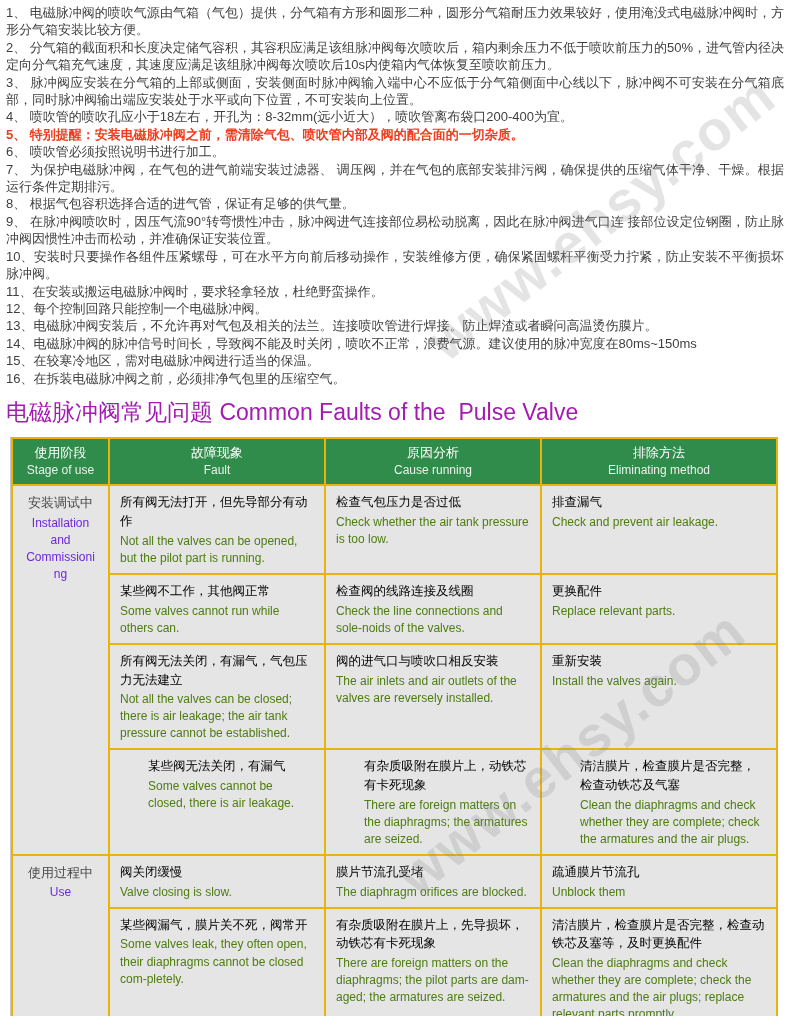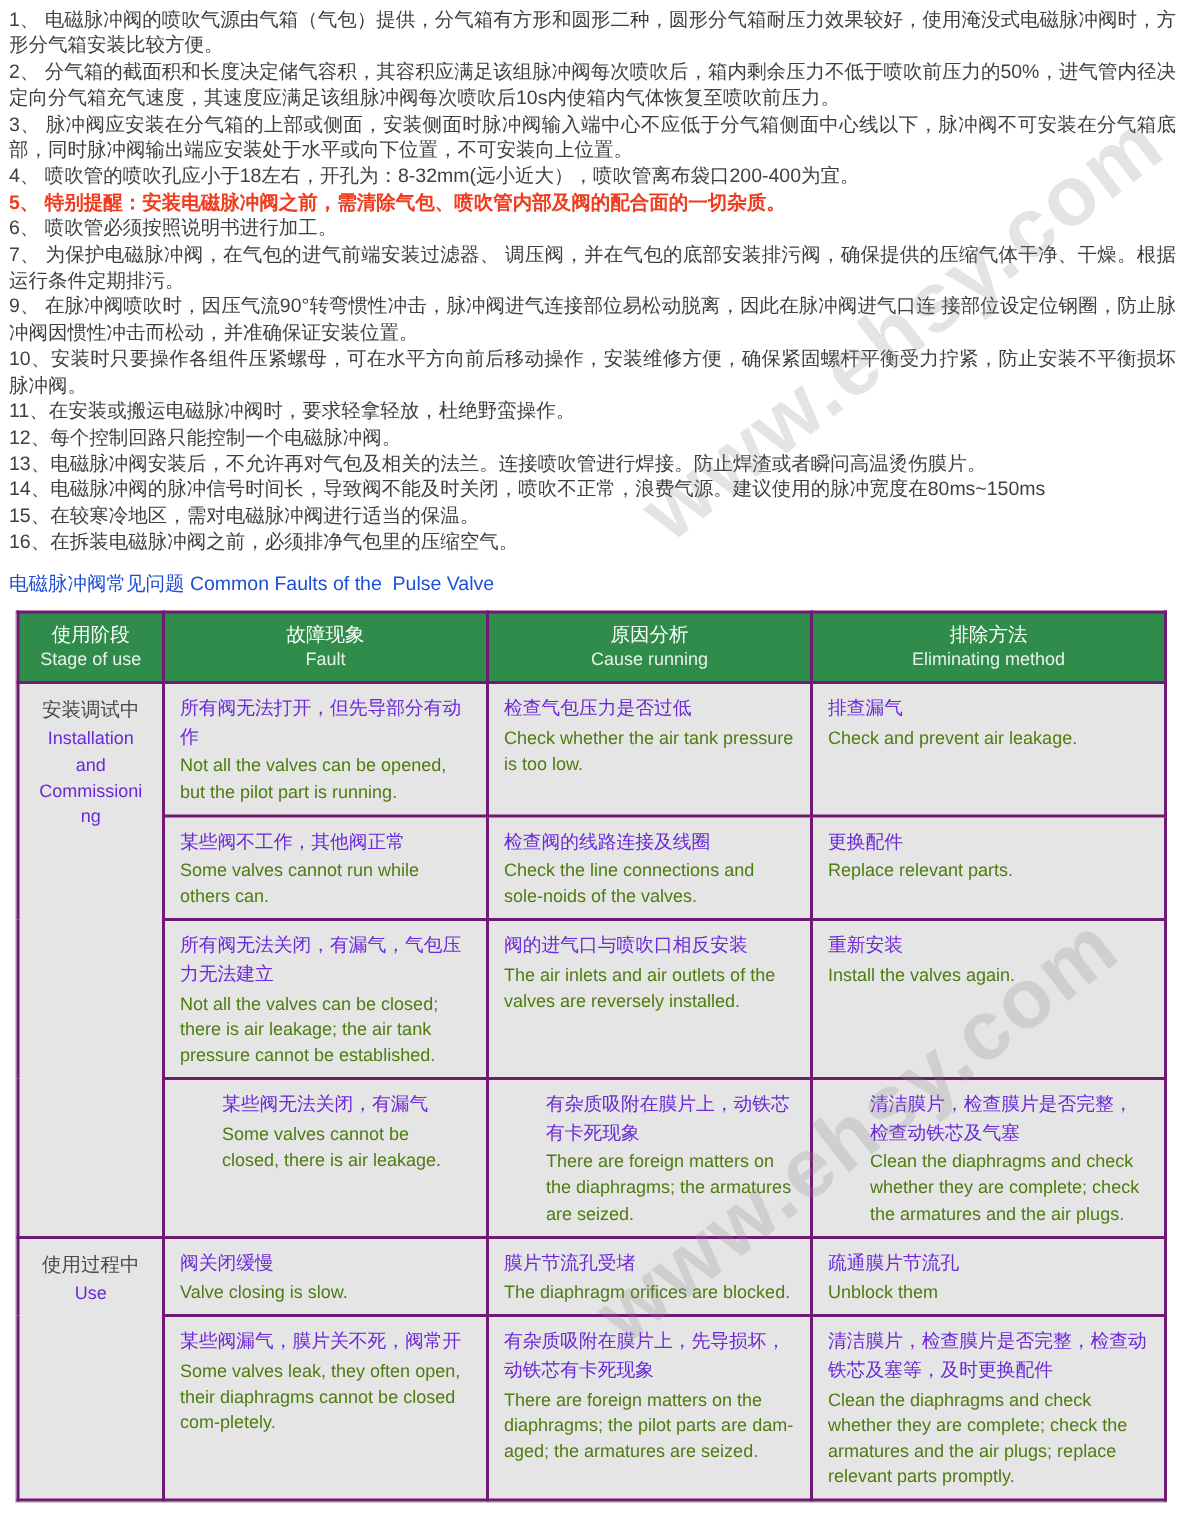"8、 根据气包容积选择合适的进气管，保证有足够的供气量。" p { html: none -> <p>8、 根据气包容积选择合适的进气管，保证有足够的供气量。</p> }
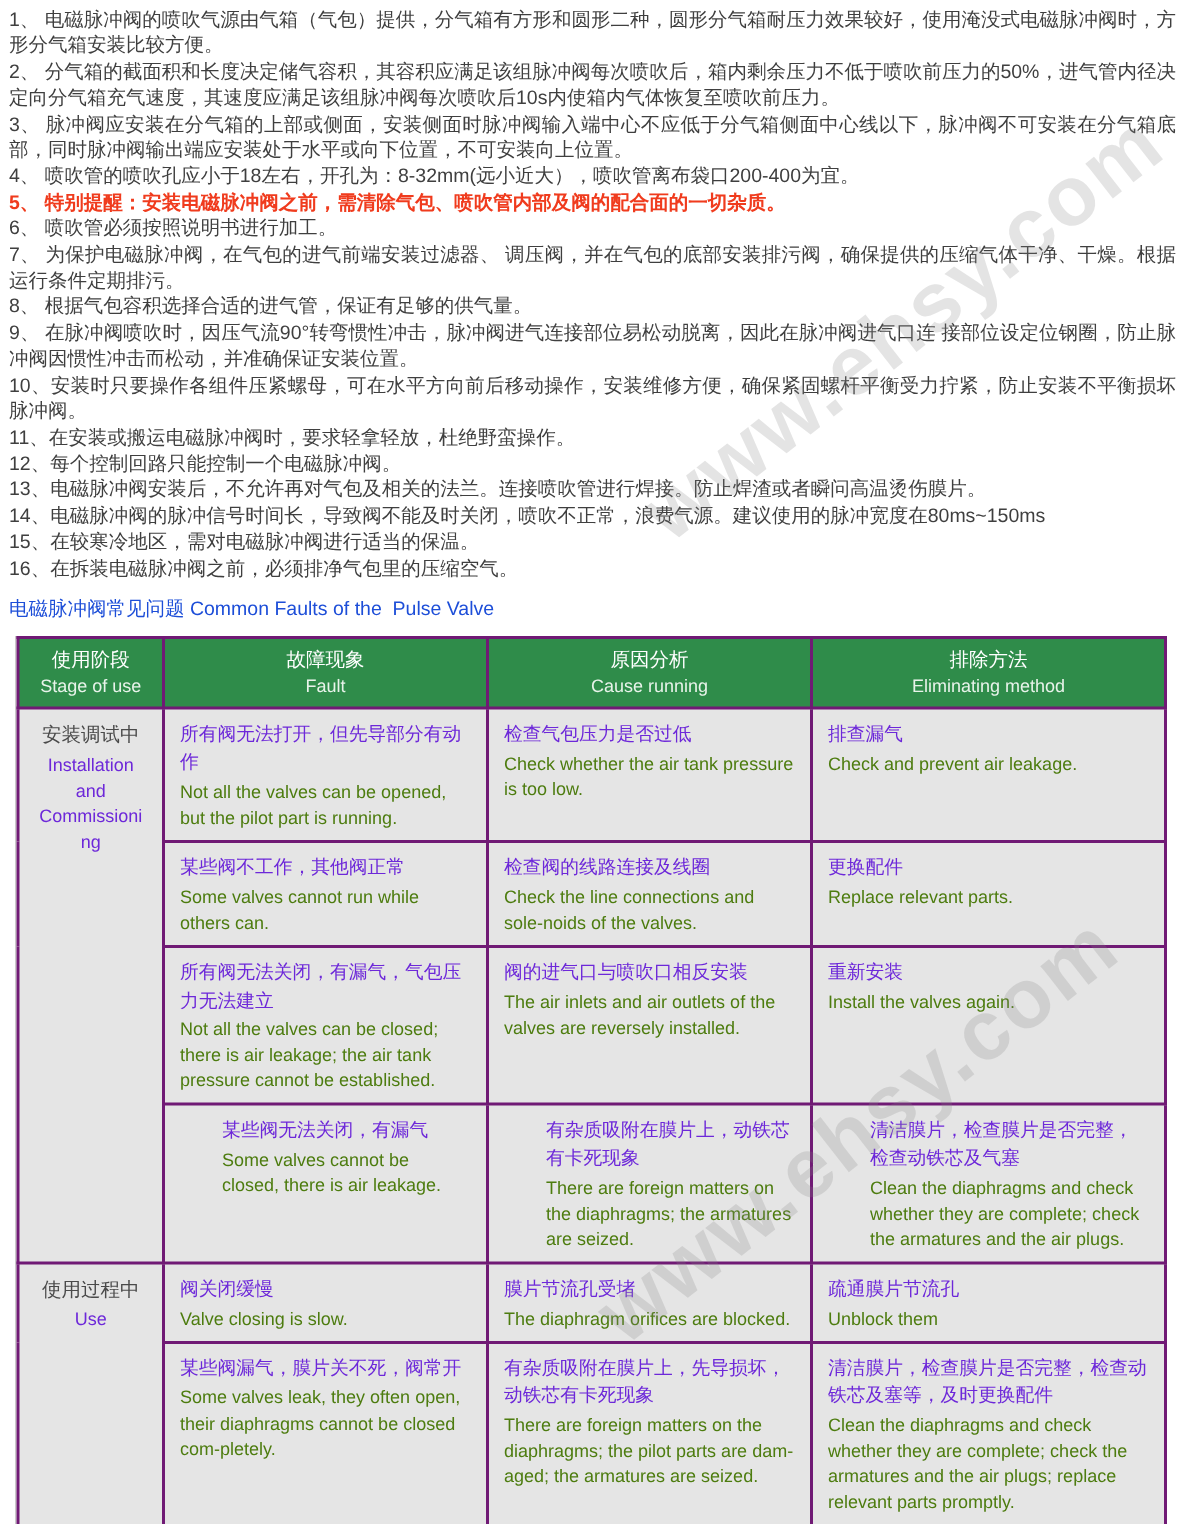"电磁脉冲阀常见问题 Common Faults of the" .section-title { color: #1d4ed8 -> #a21caf; font-size: 13px -> 23px }
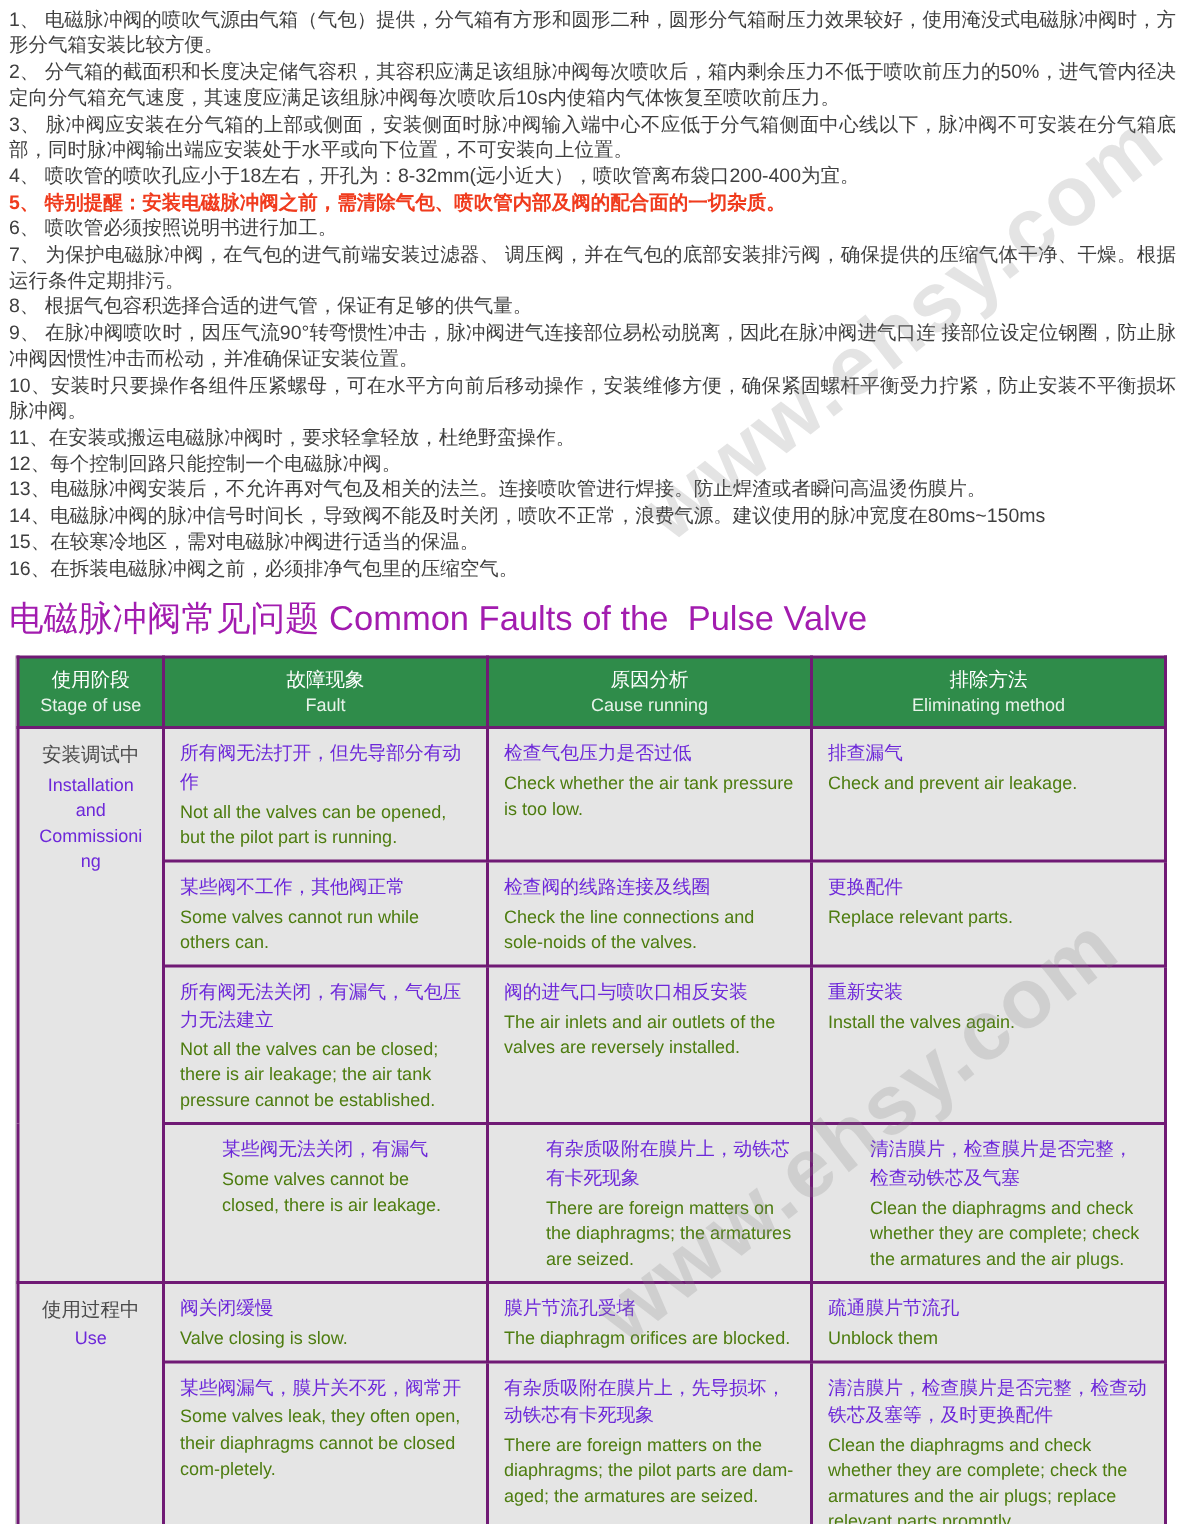"使用阶段" table.faults th, table.faults td { border: 2px solid #701a75 -> 2px solid #eab308 }
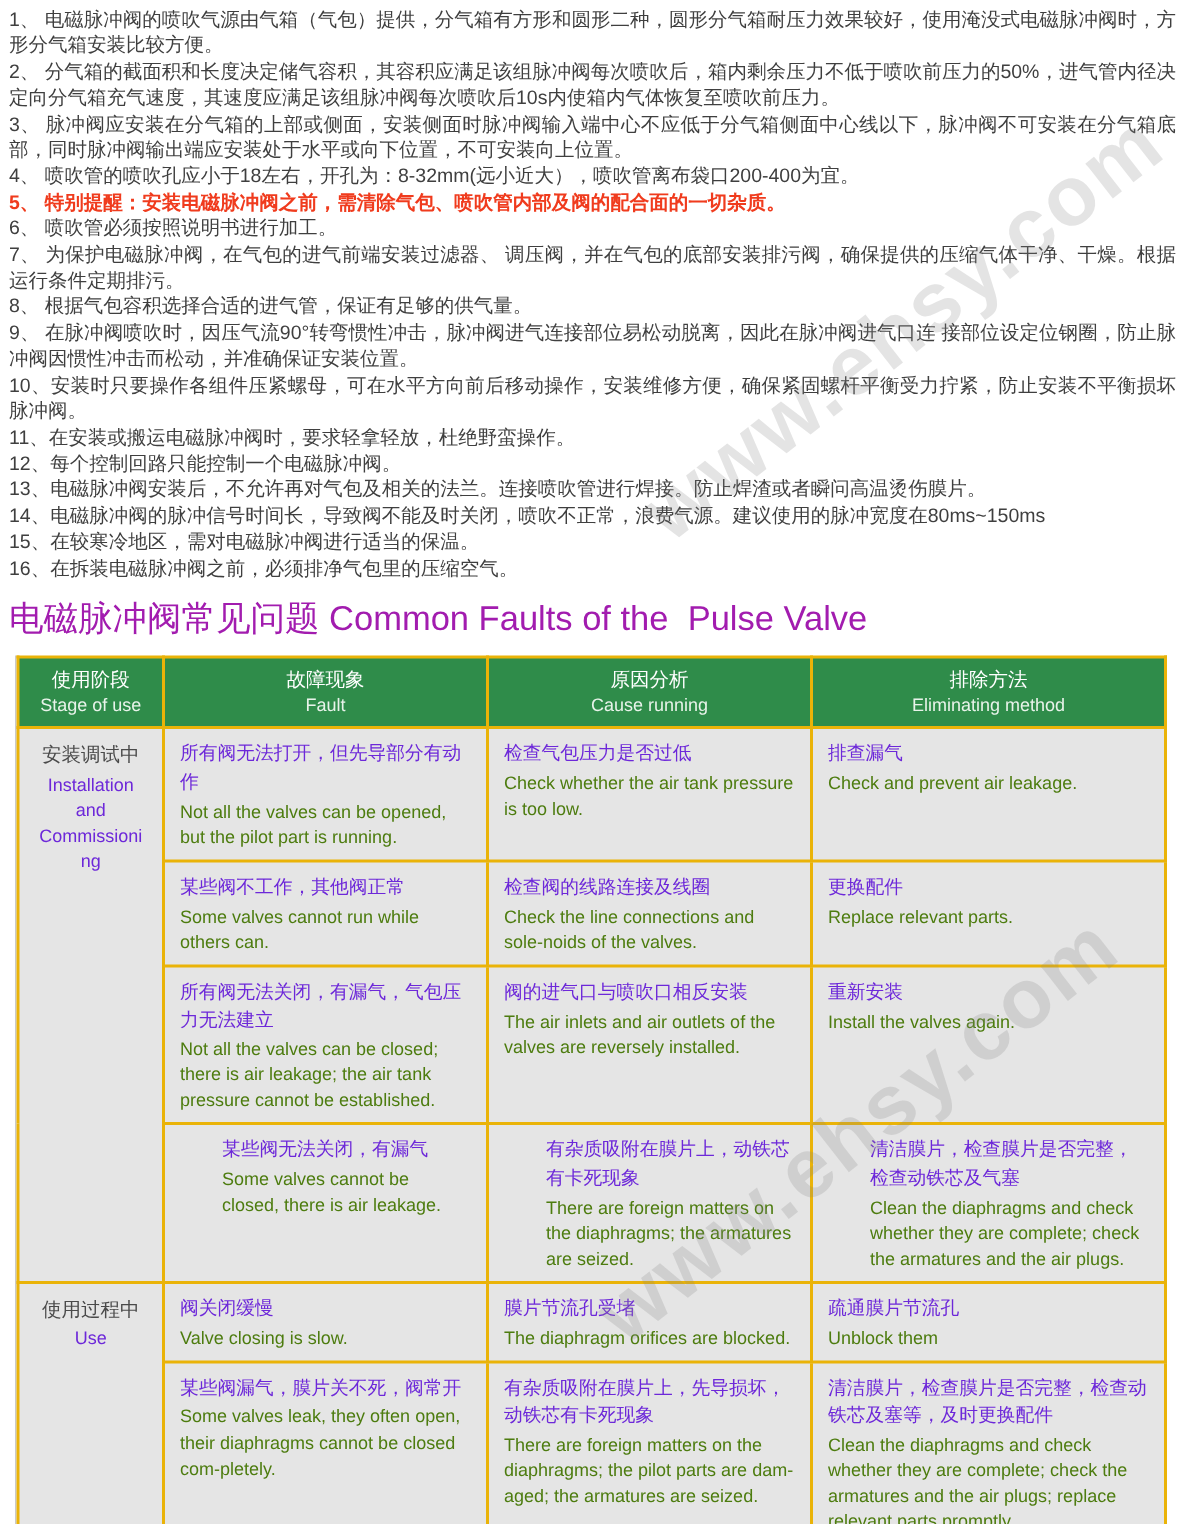"所有阀无法打开，但先导部分有动作" td .cn { color: #6d28d9 -> #000000 }
